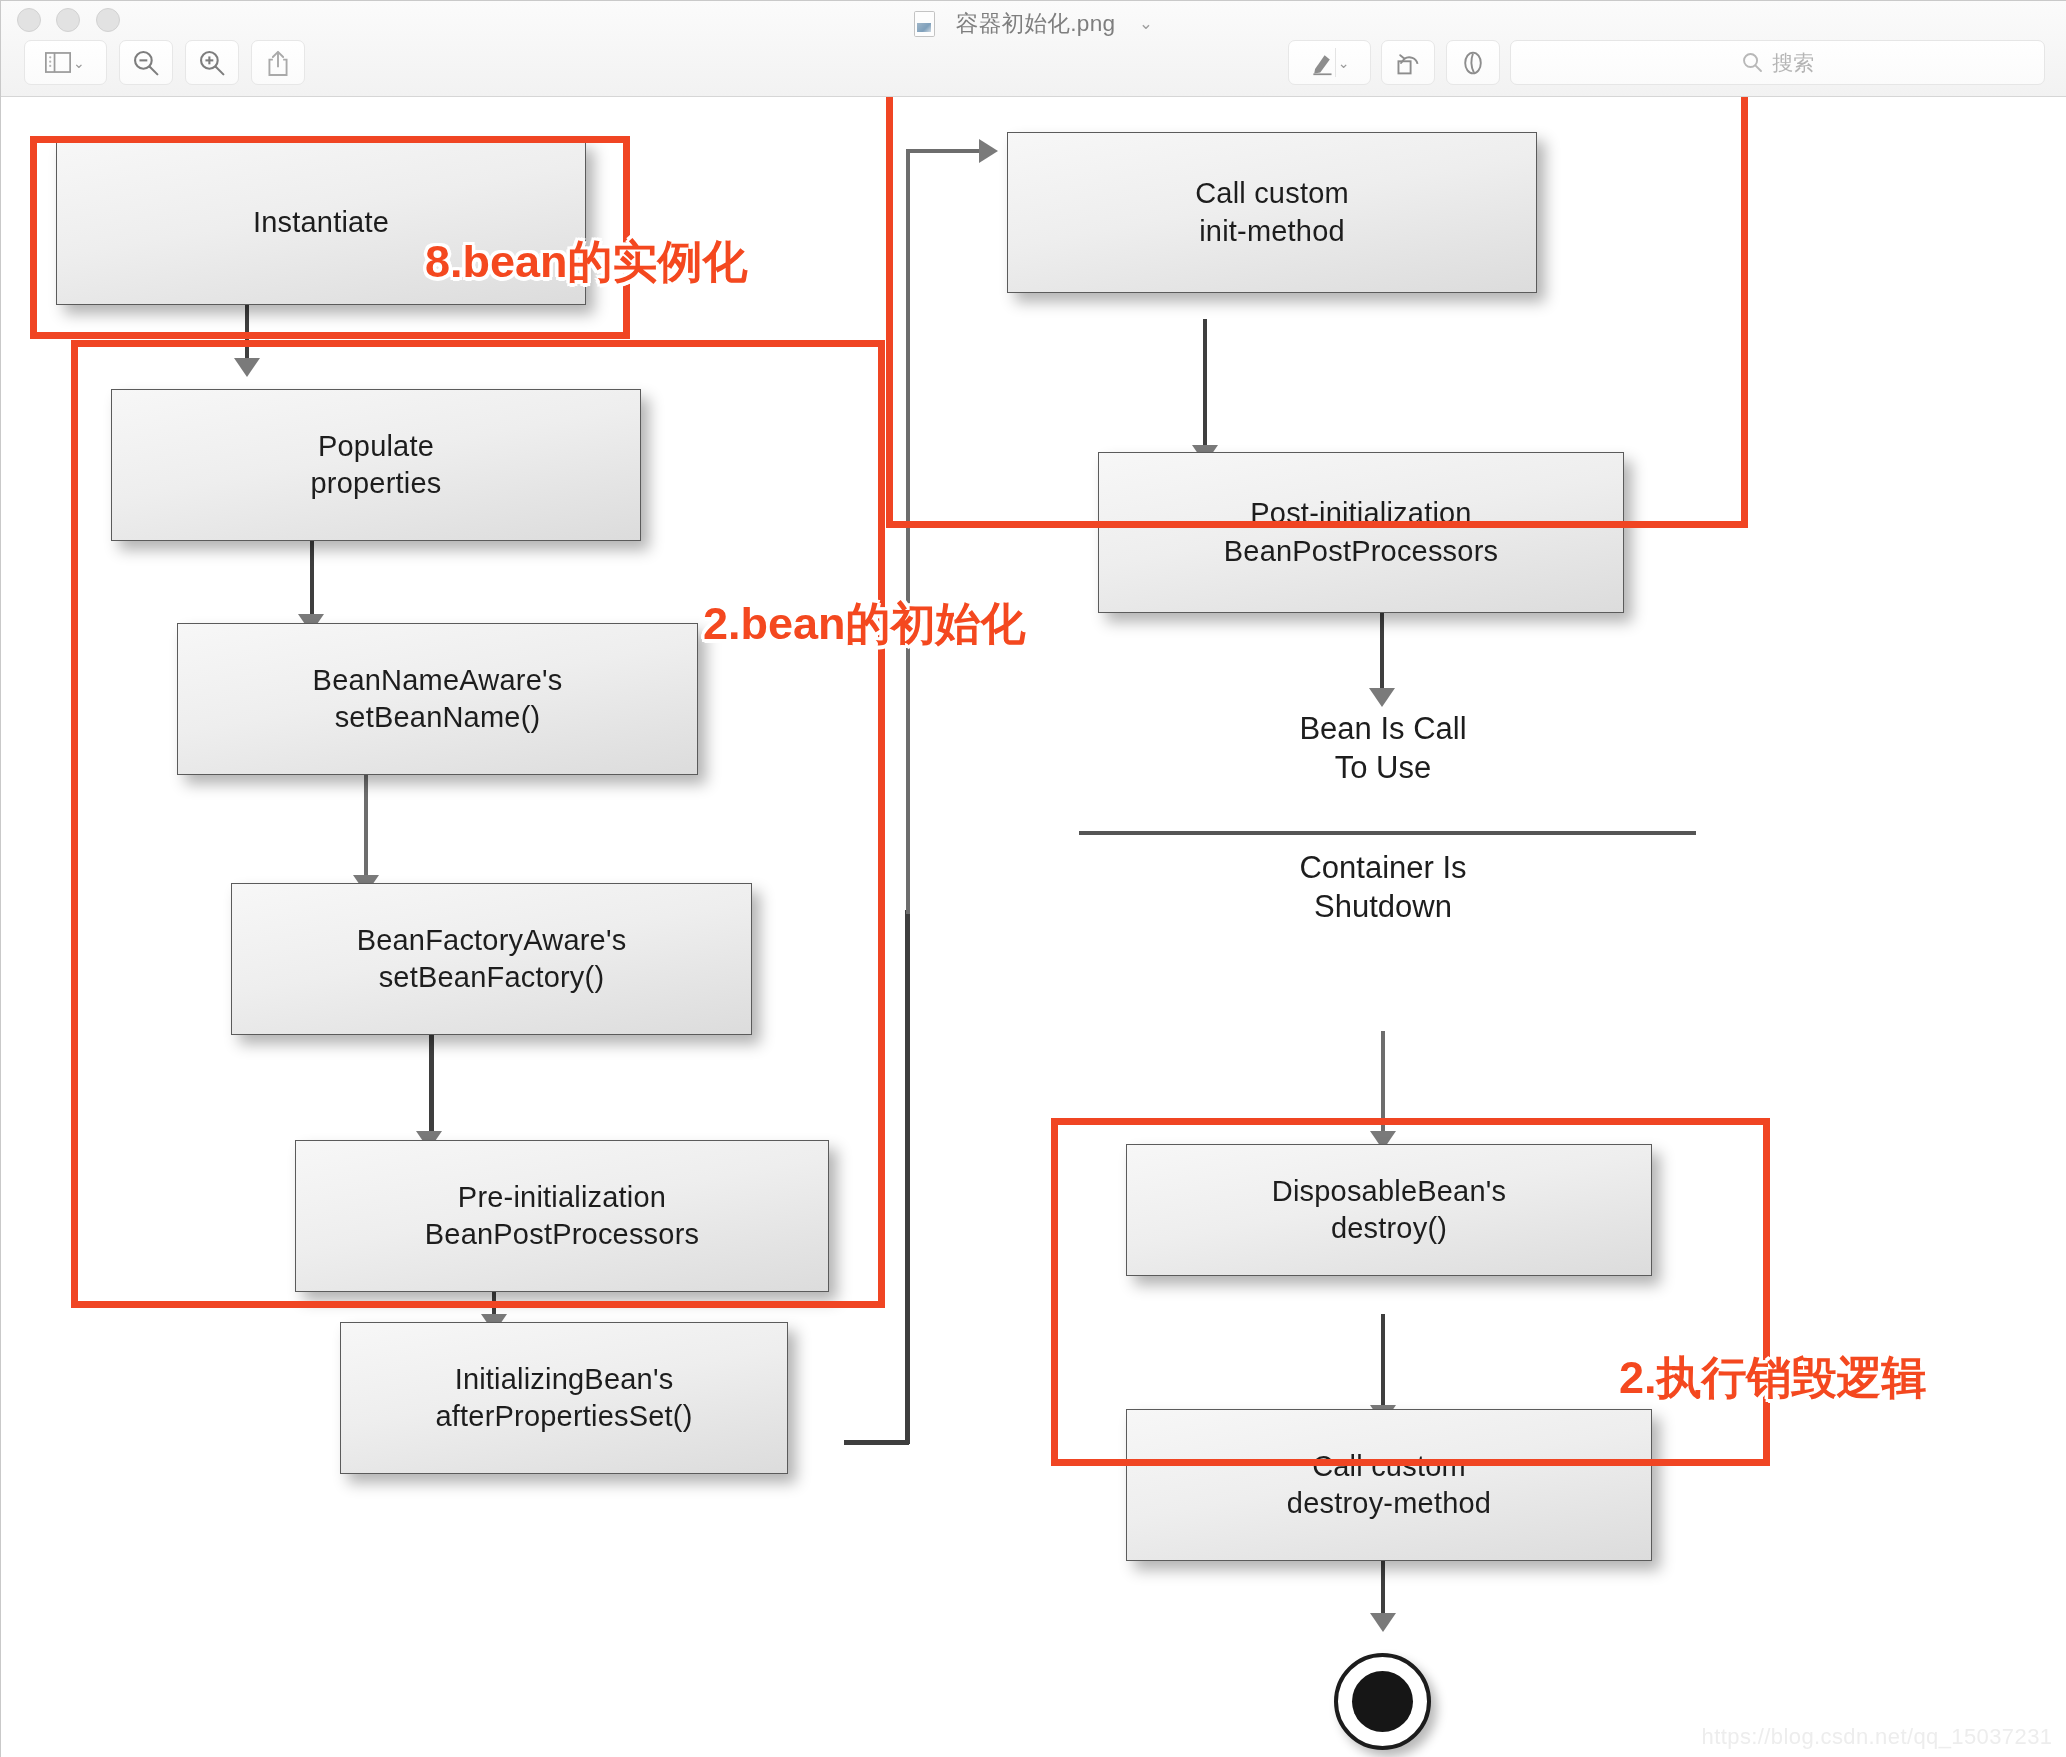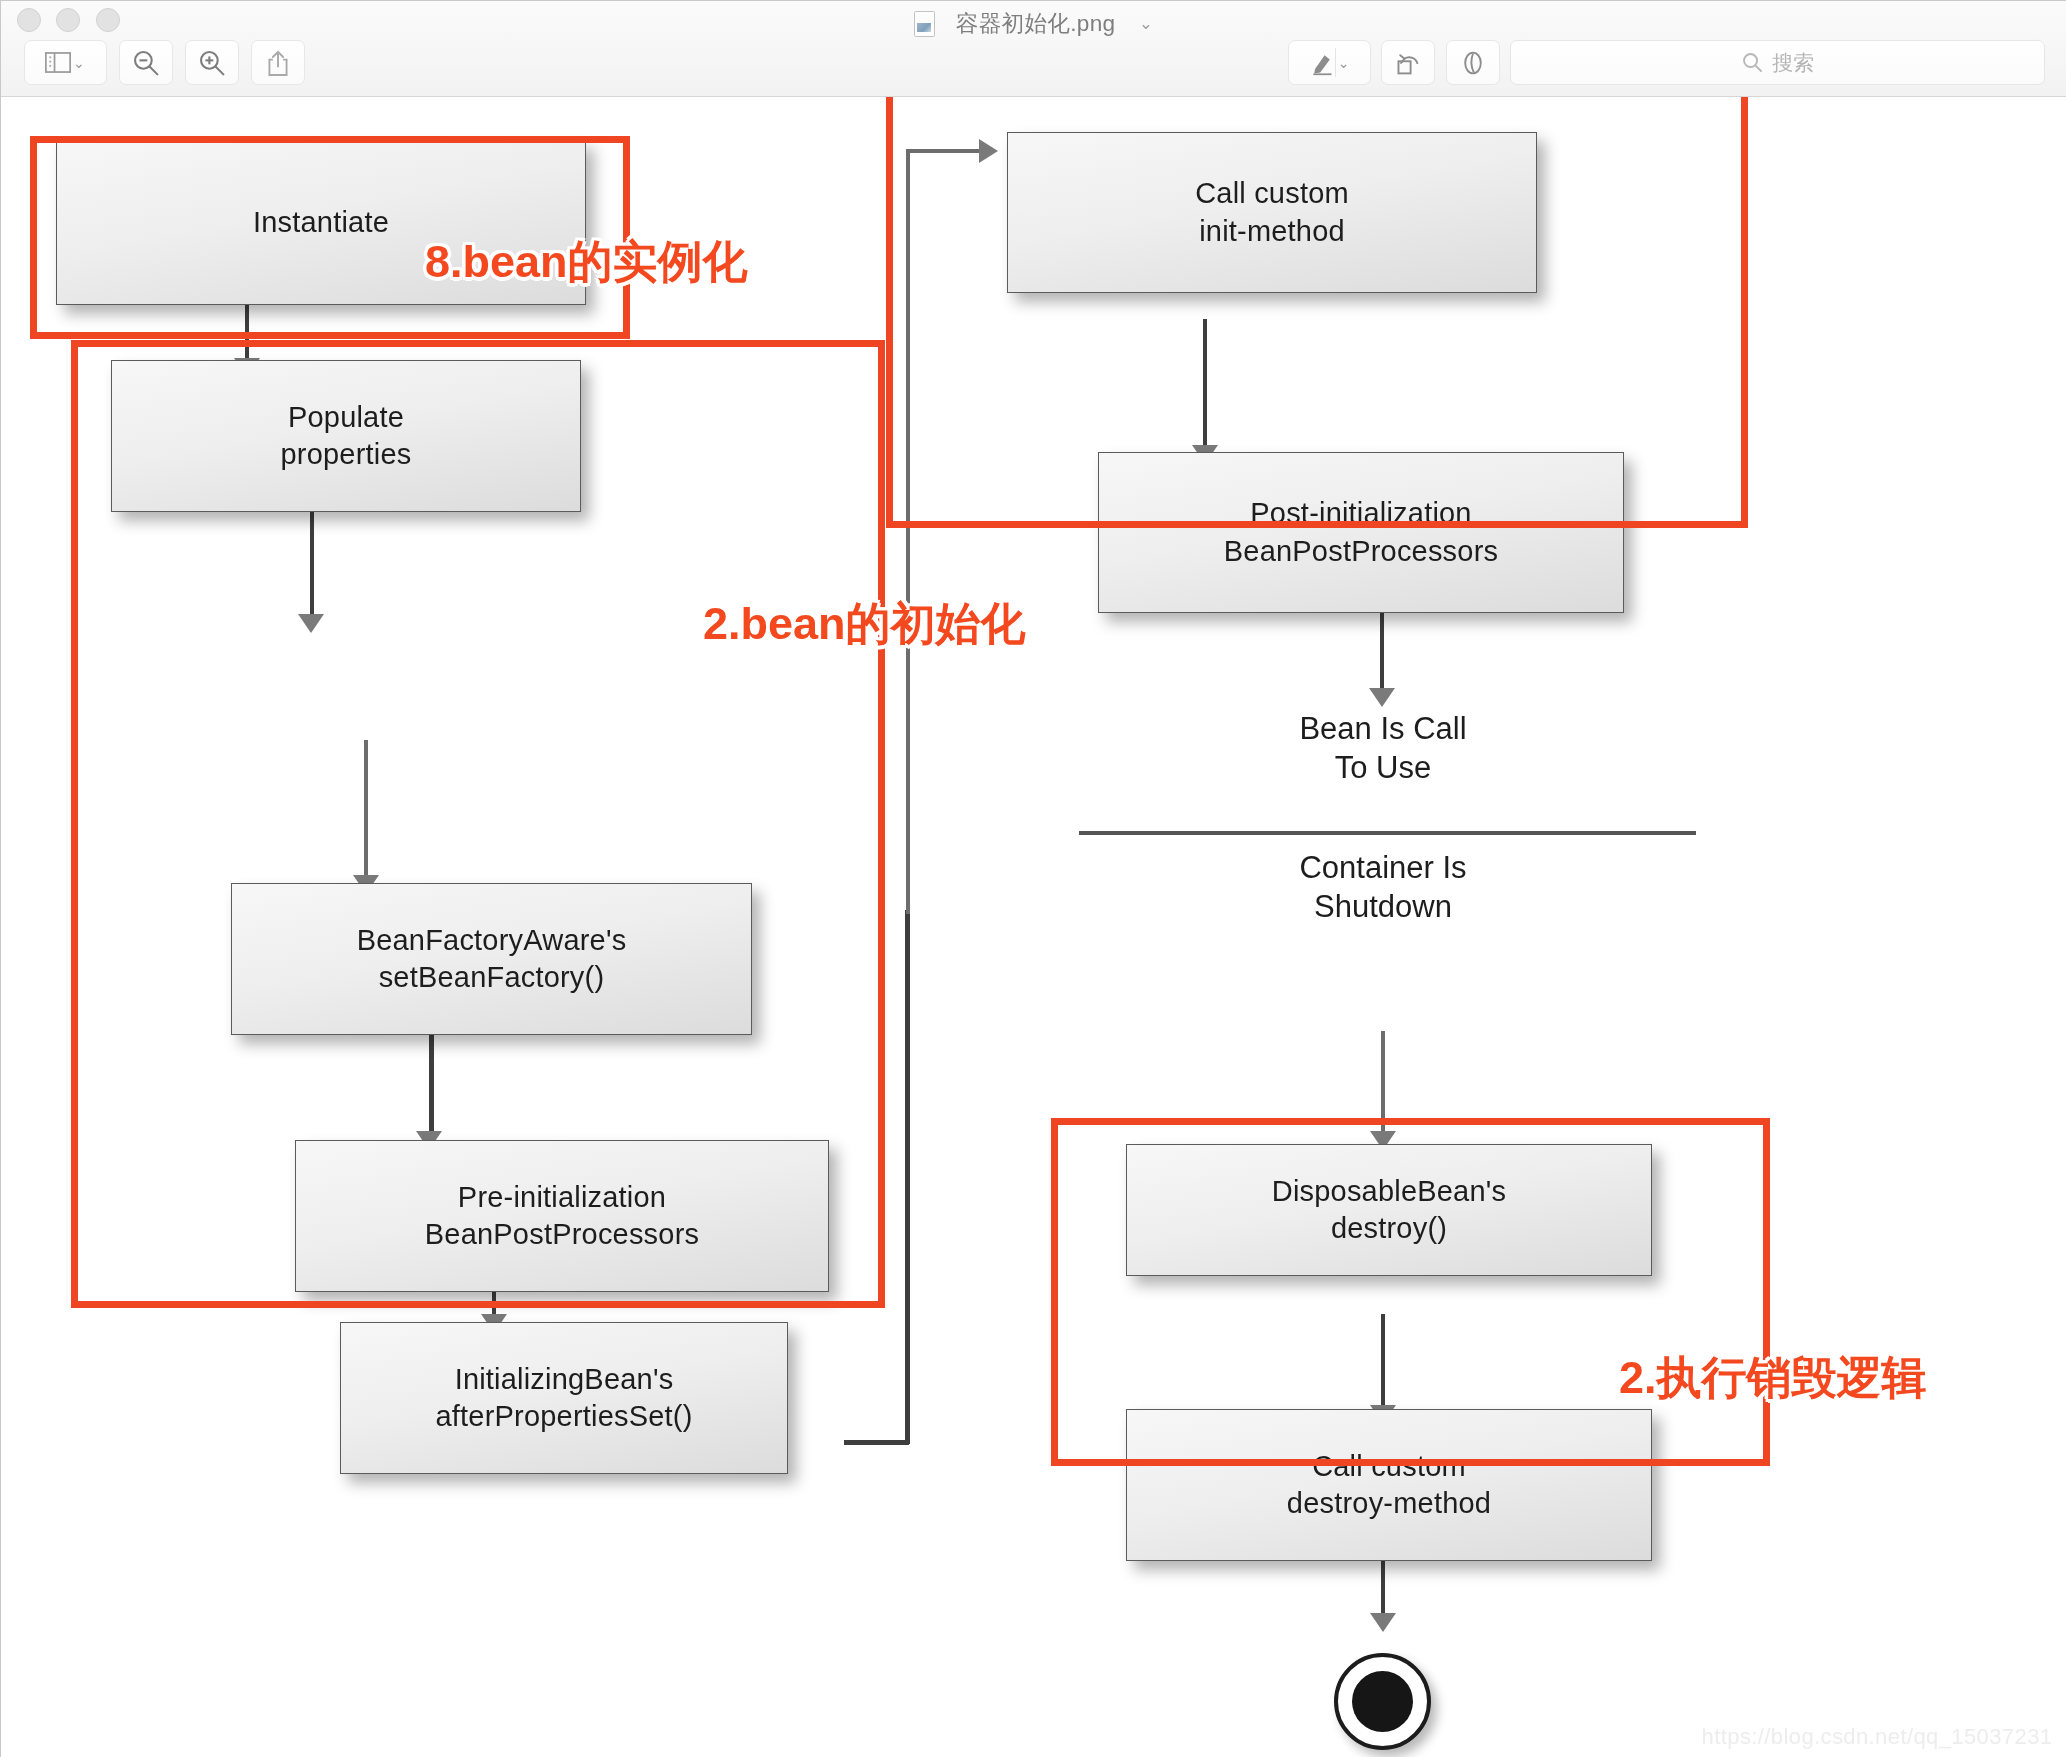"Populate" div.node { top: 263px -> 292px; width: 470px -> 530px }
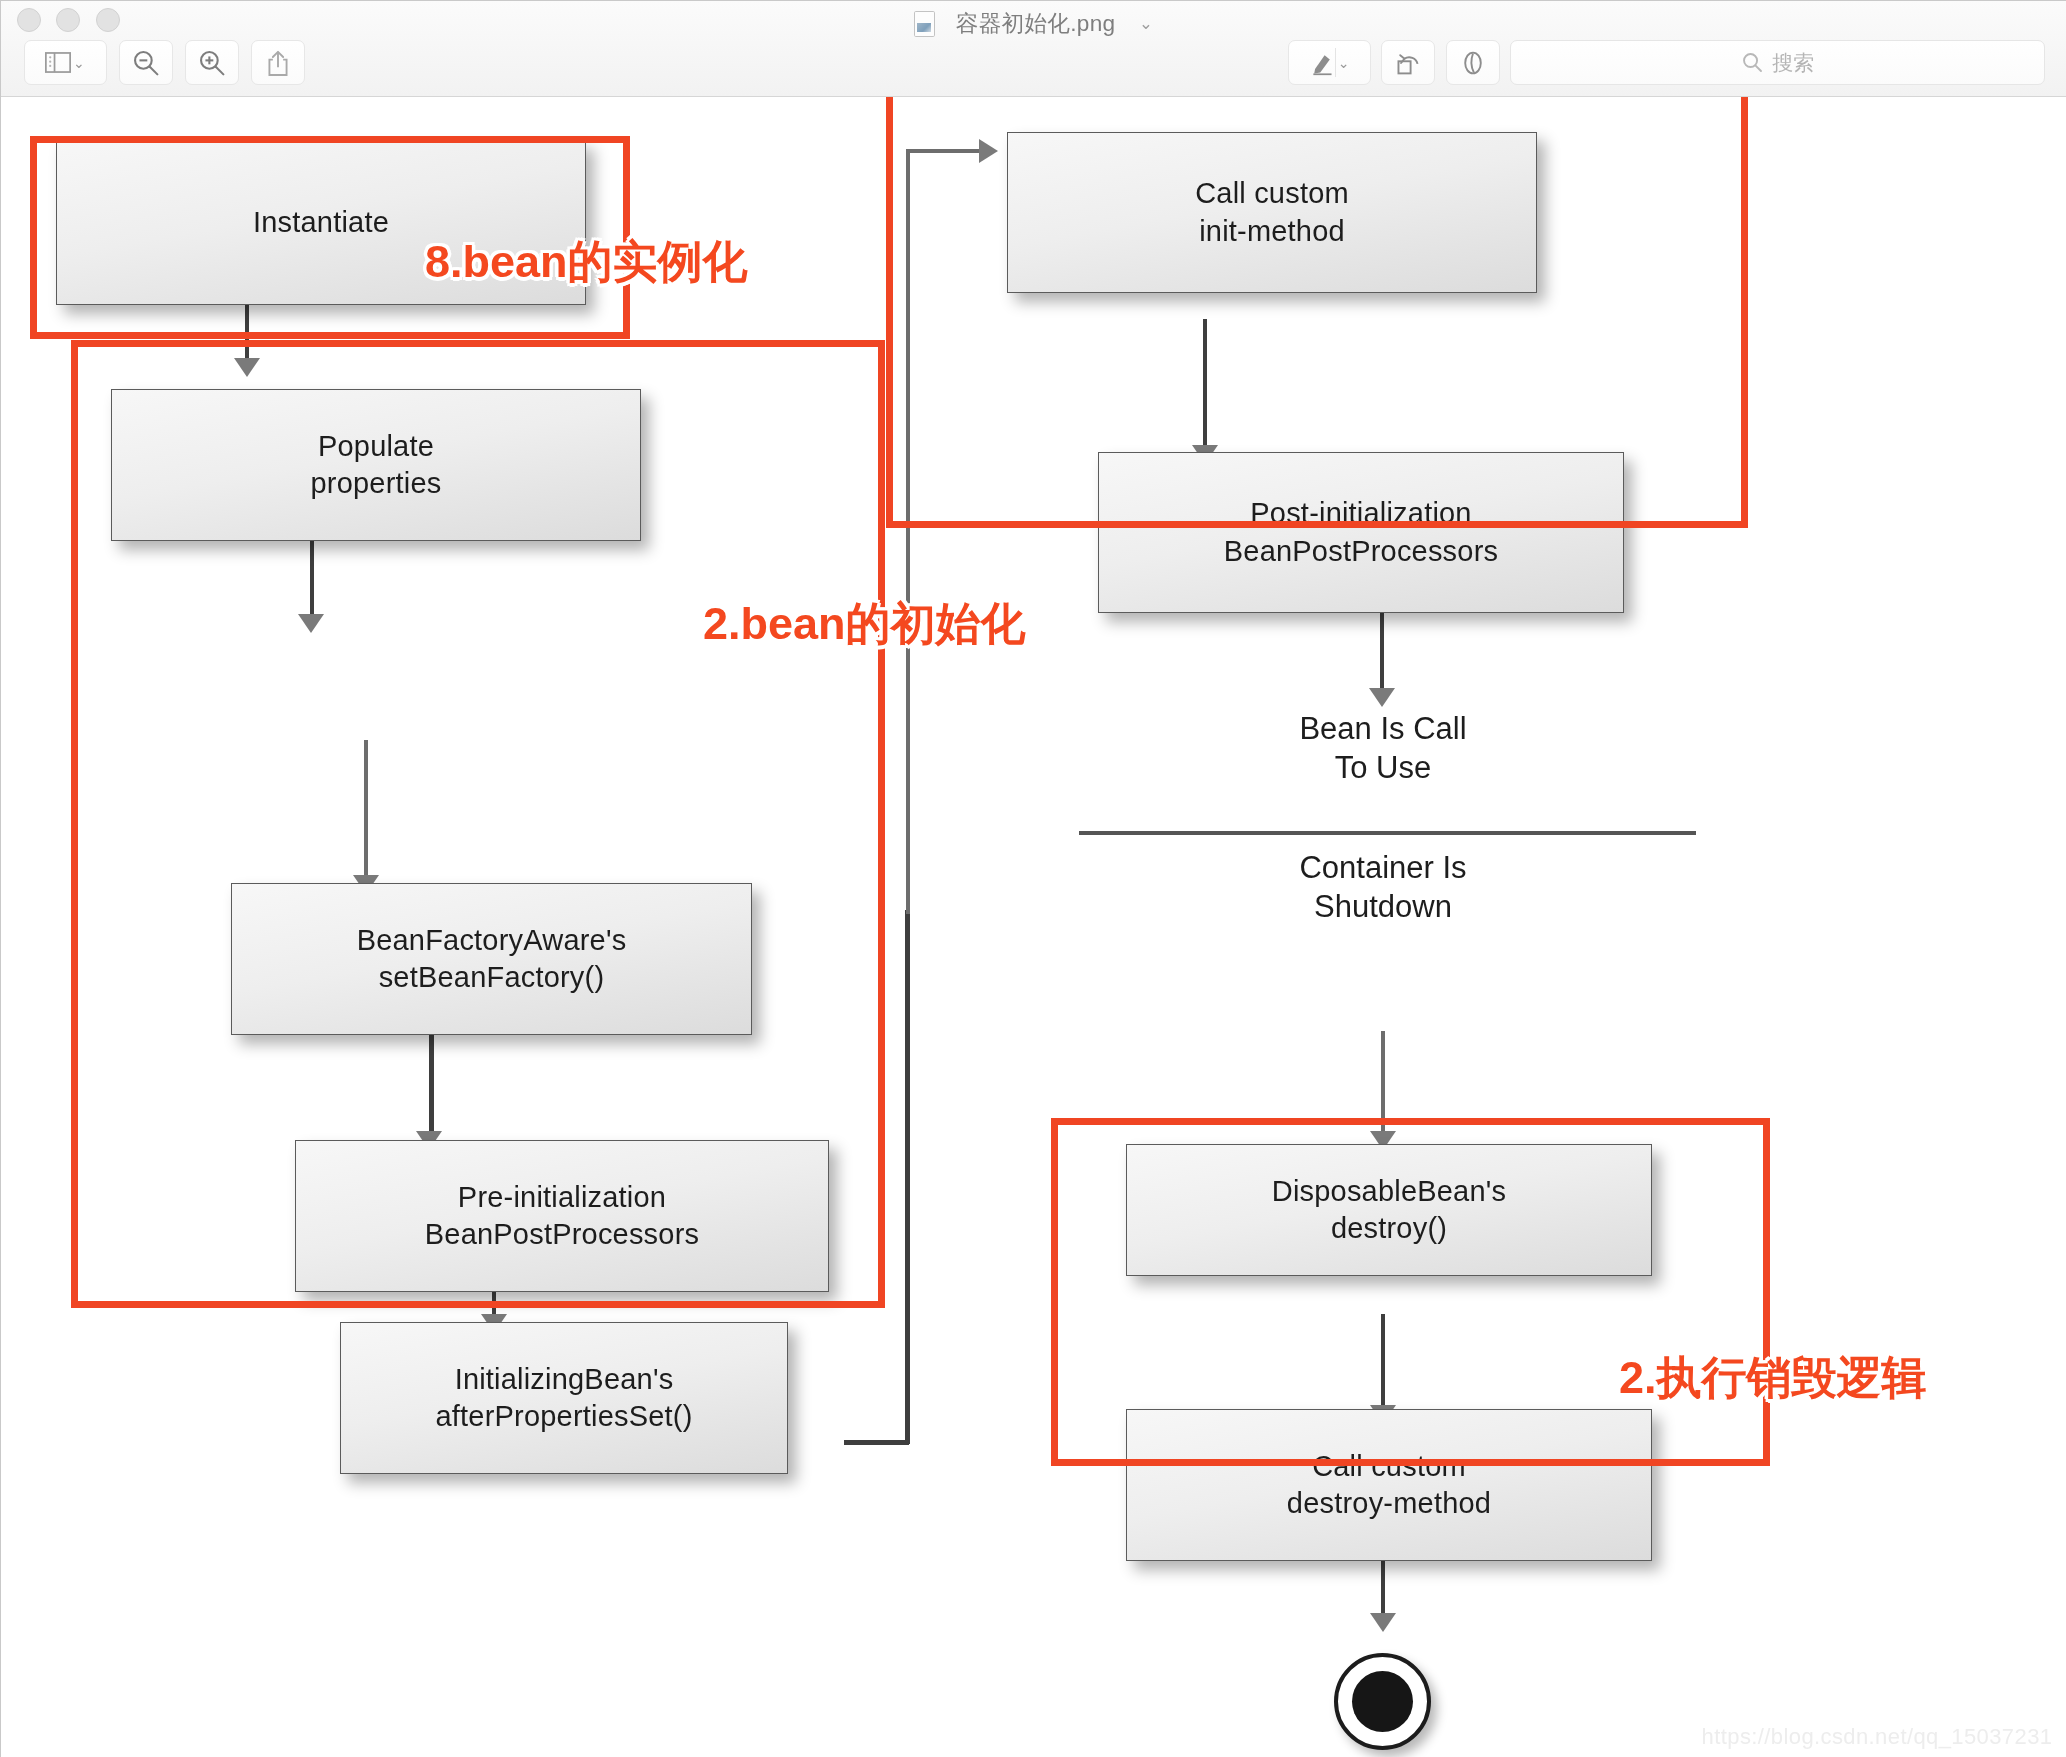"BeanNameAware's" div.node { html: none -> <div>BeanNameAware's setBeanName()</div> }
